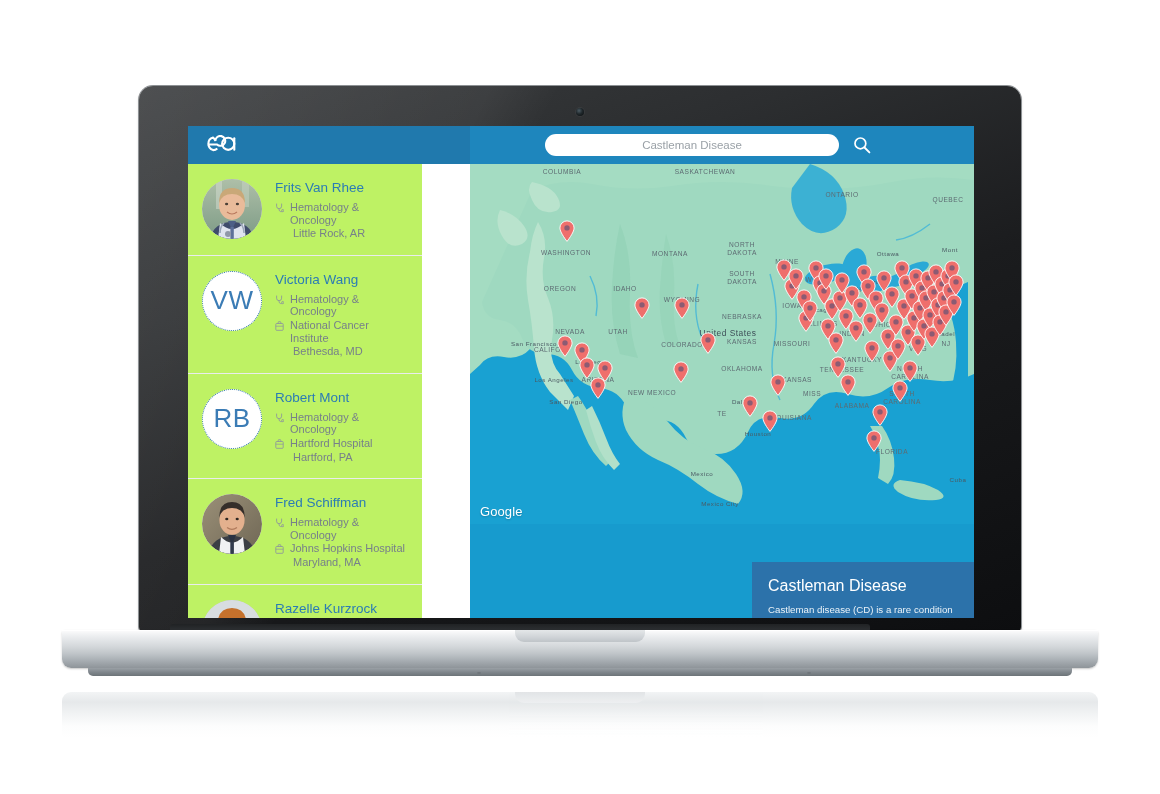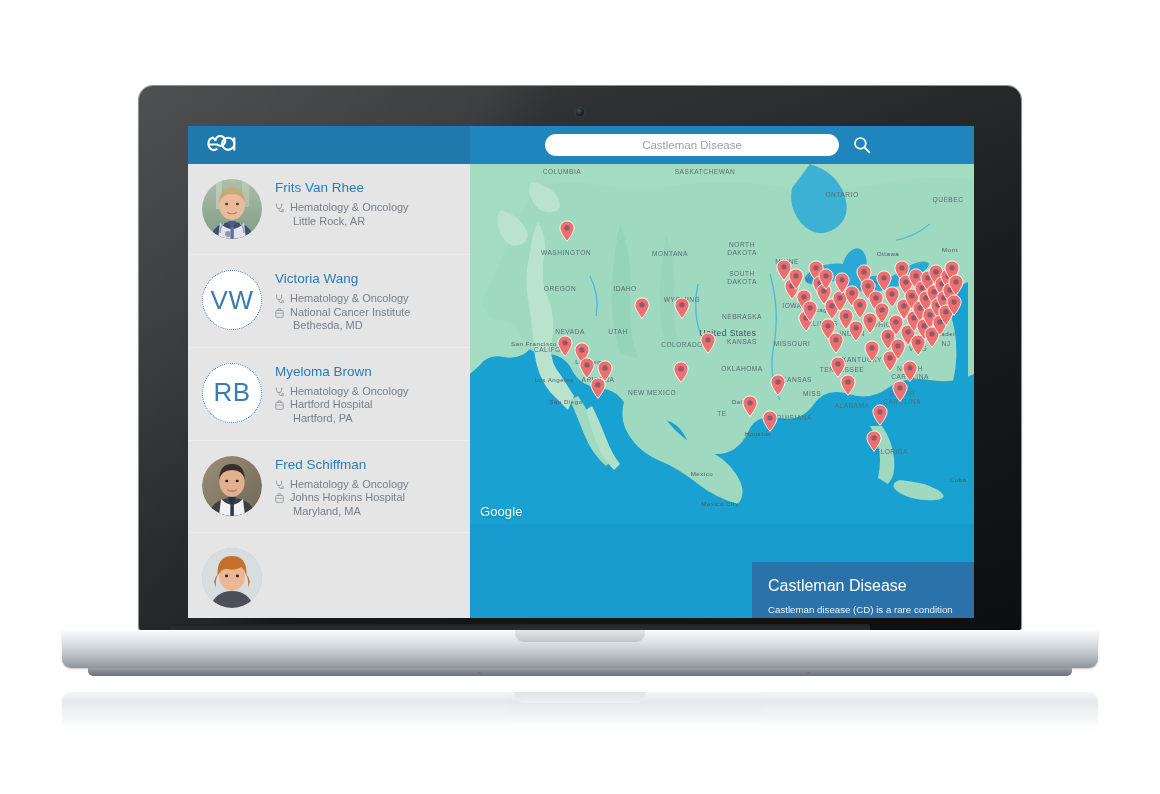"Frits Van Rhee" .sidebar { background: #e5e5e5 -> #bef264; width: 282px -> 234px }
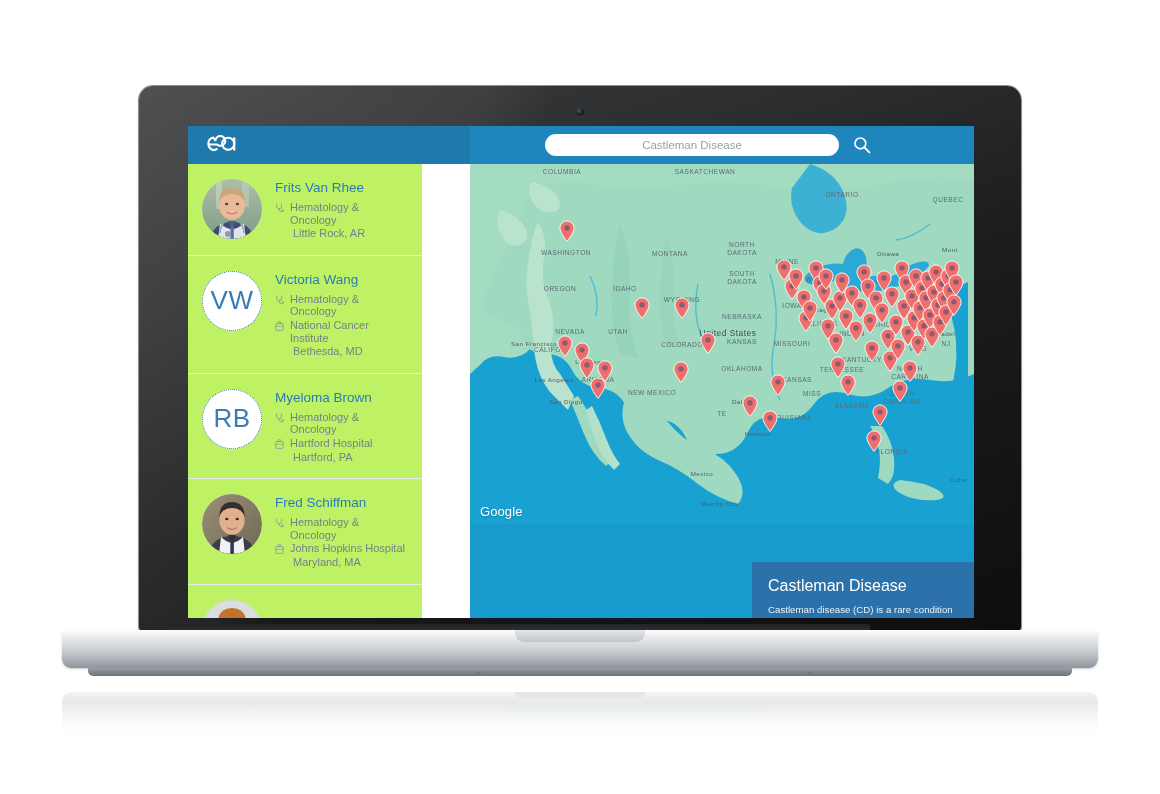"Myeloma Brown" div.expert-name { text: Myeloma Brown -> Robert Mont }
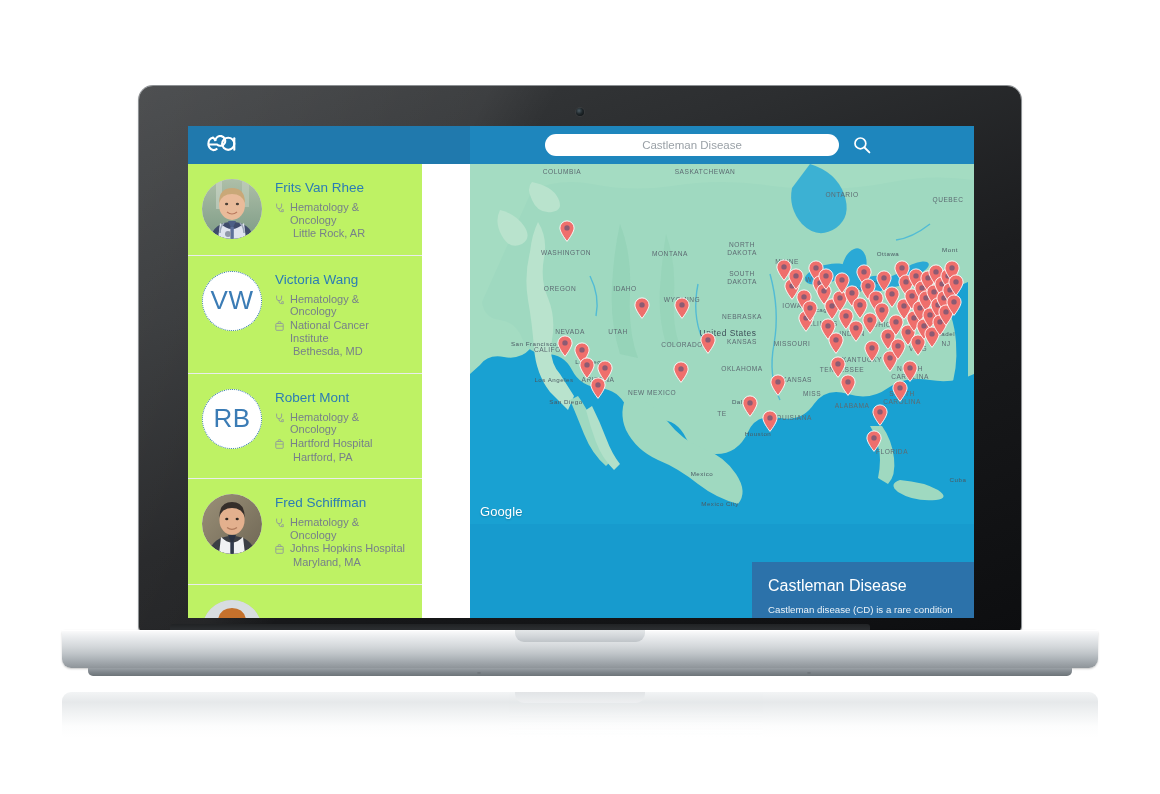"Razelle Kurzrock" div.expert-body { html: none -> <div> <div>Razelle Kurzrock</div> </div> }
